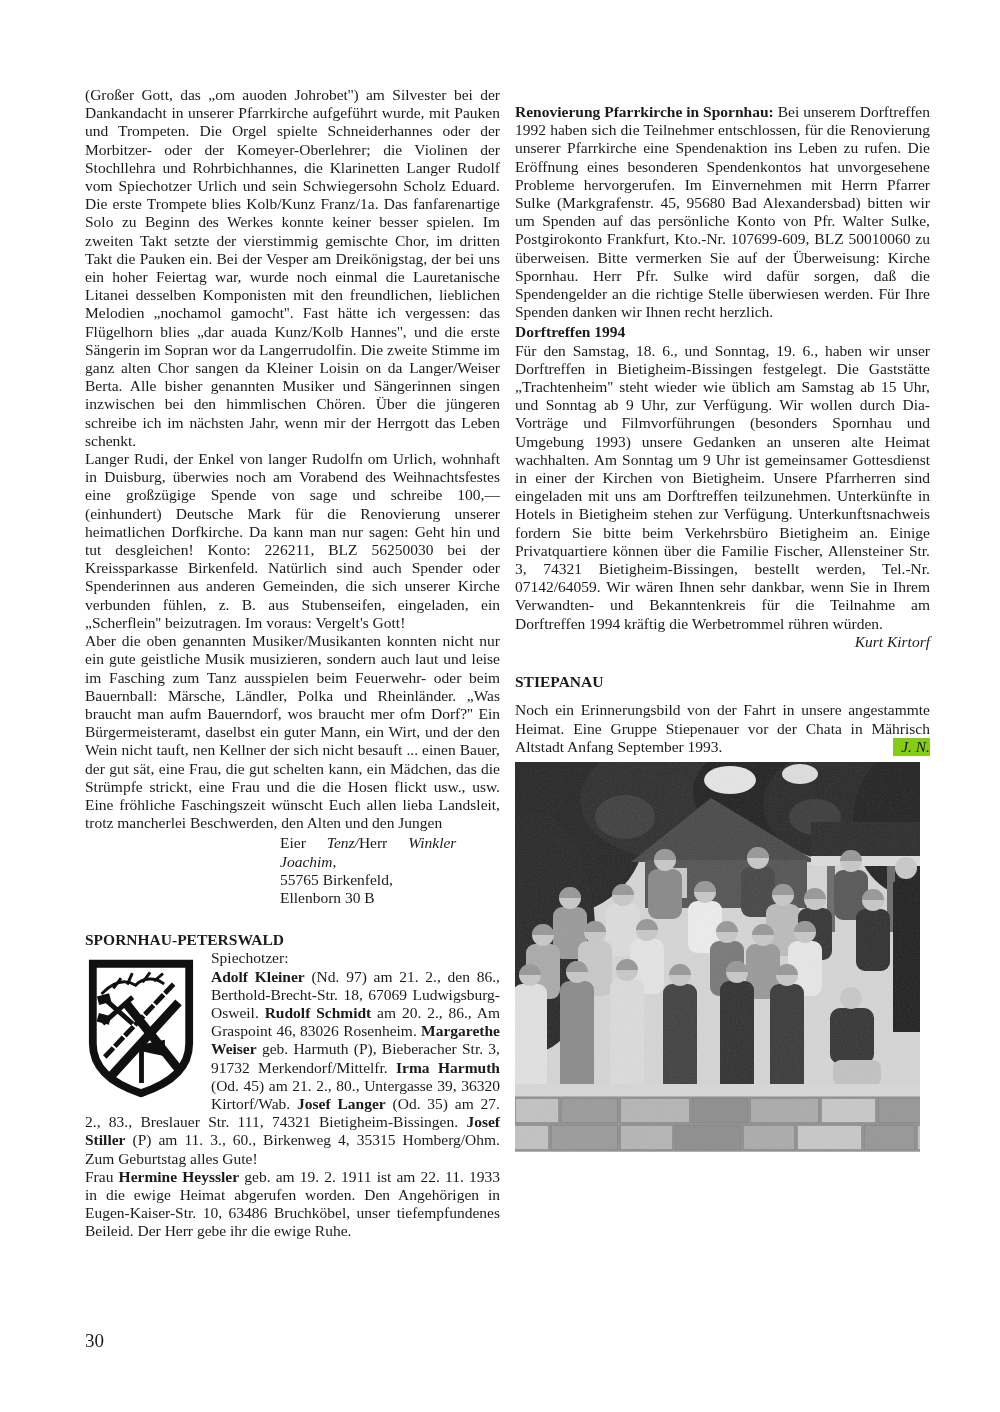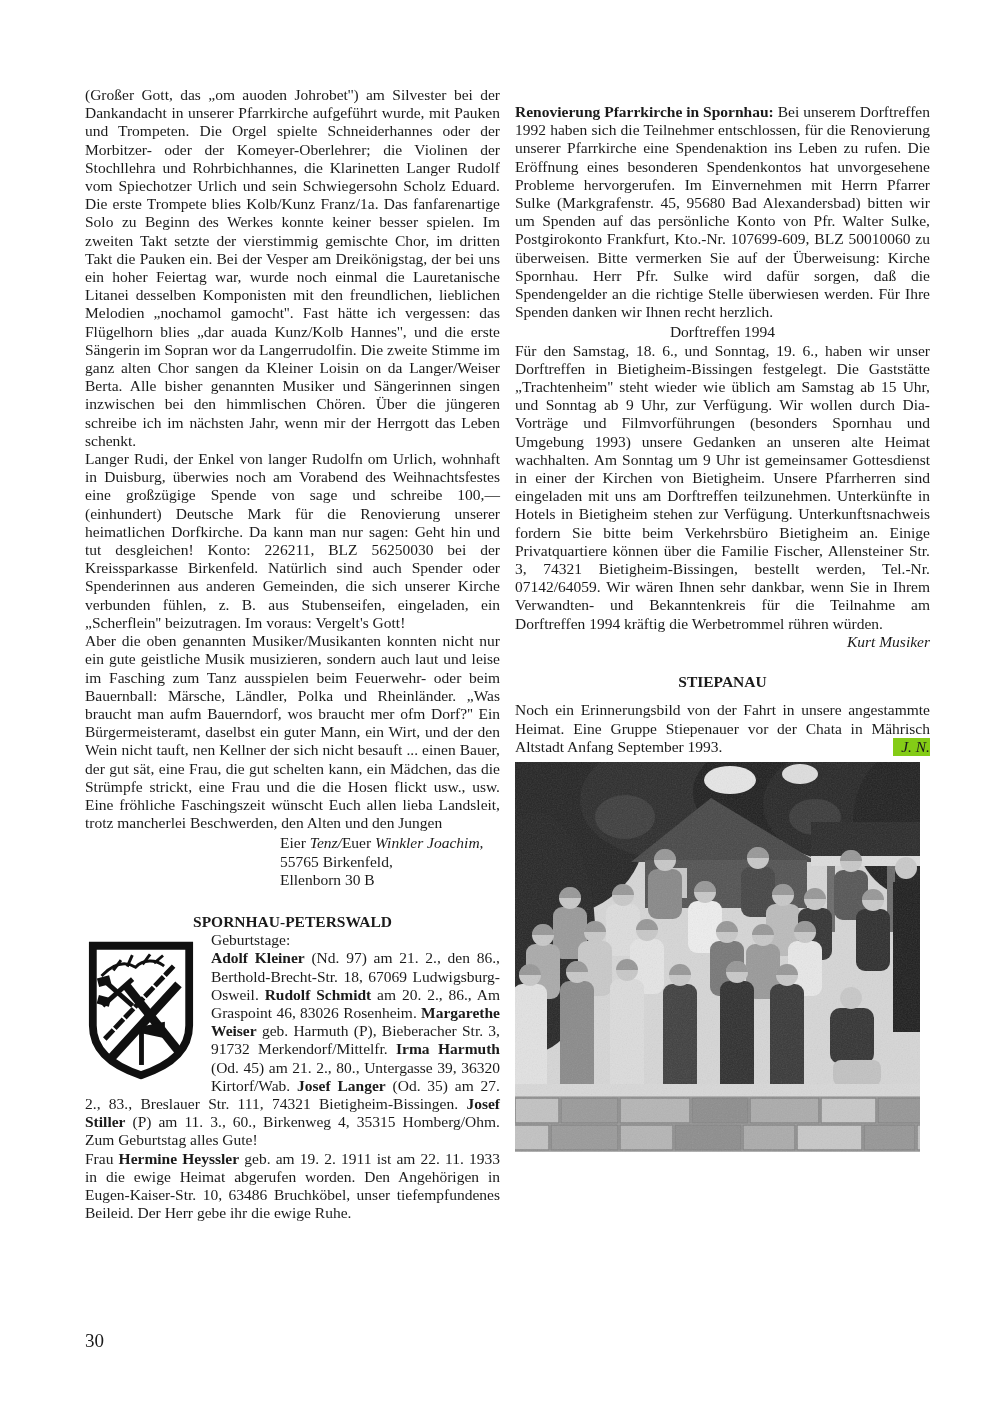"Dorftreffen 1994" .h-left { font-weight: normal -> bold; text-align: center -> left }
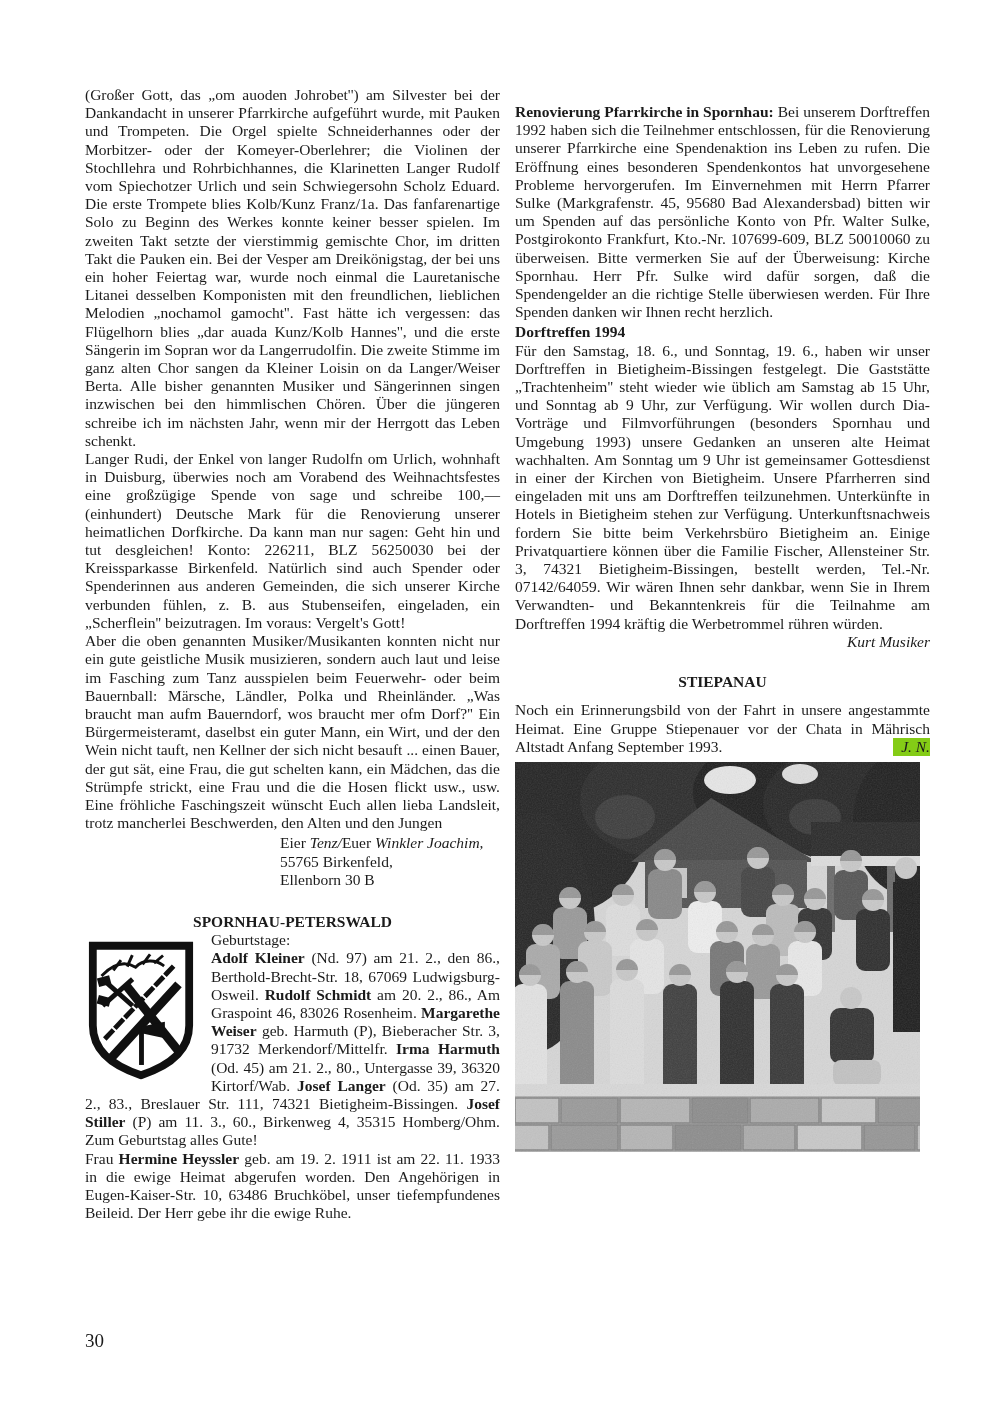"Kurt Musiker" div.sig-right { text: Musiker -> Kirtorf }
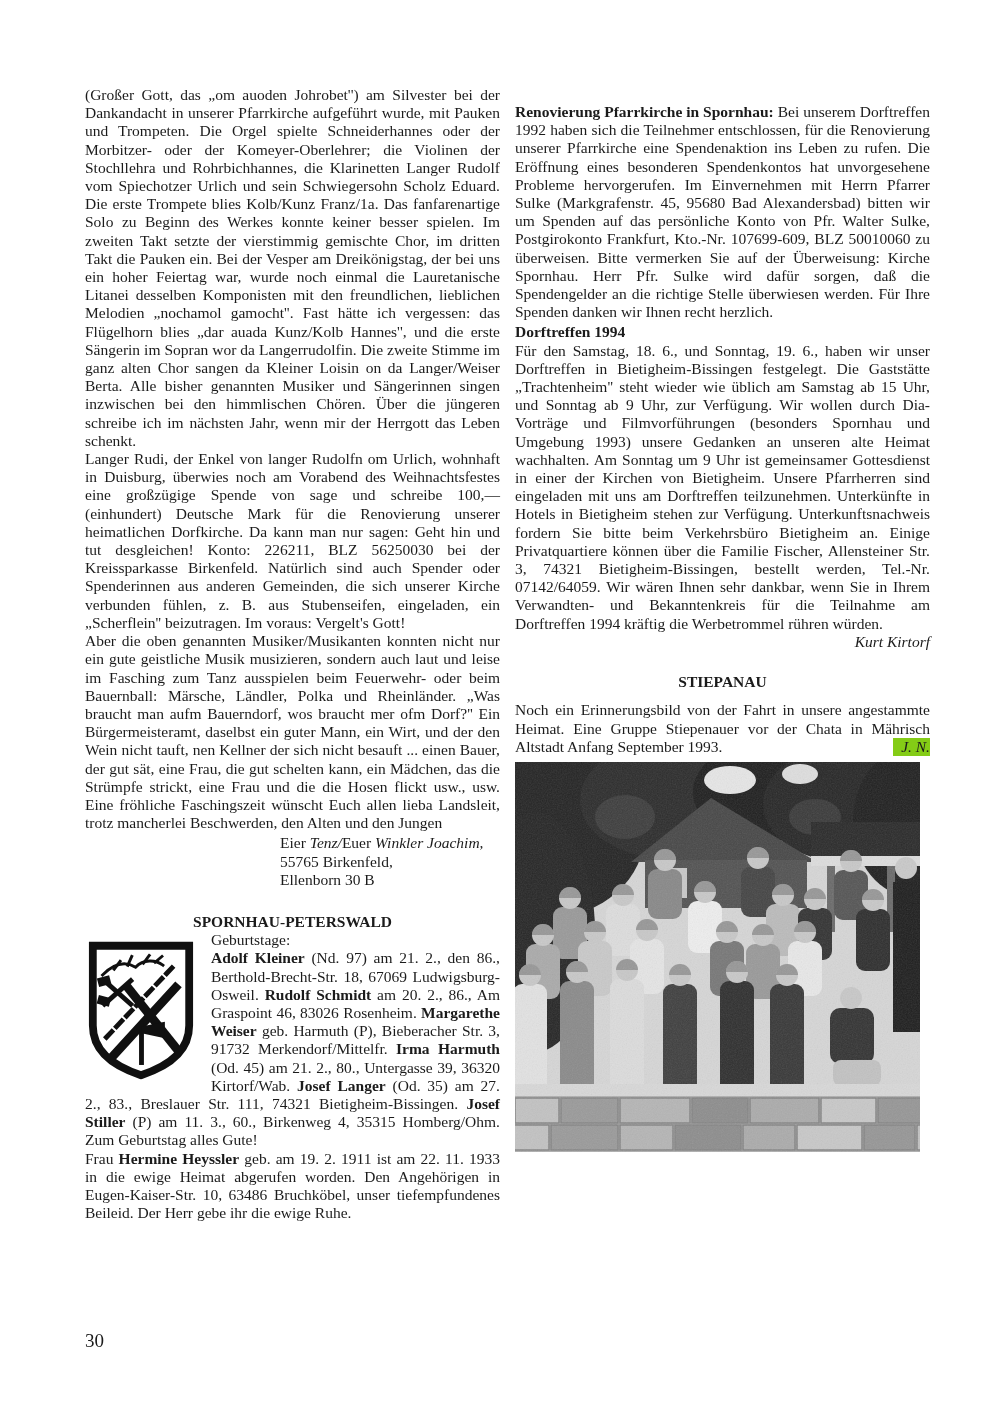"STIEPANAU" .h-center { text-align: center -> none }
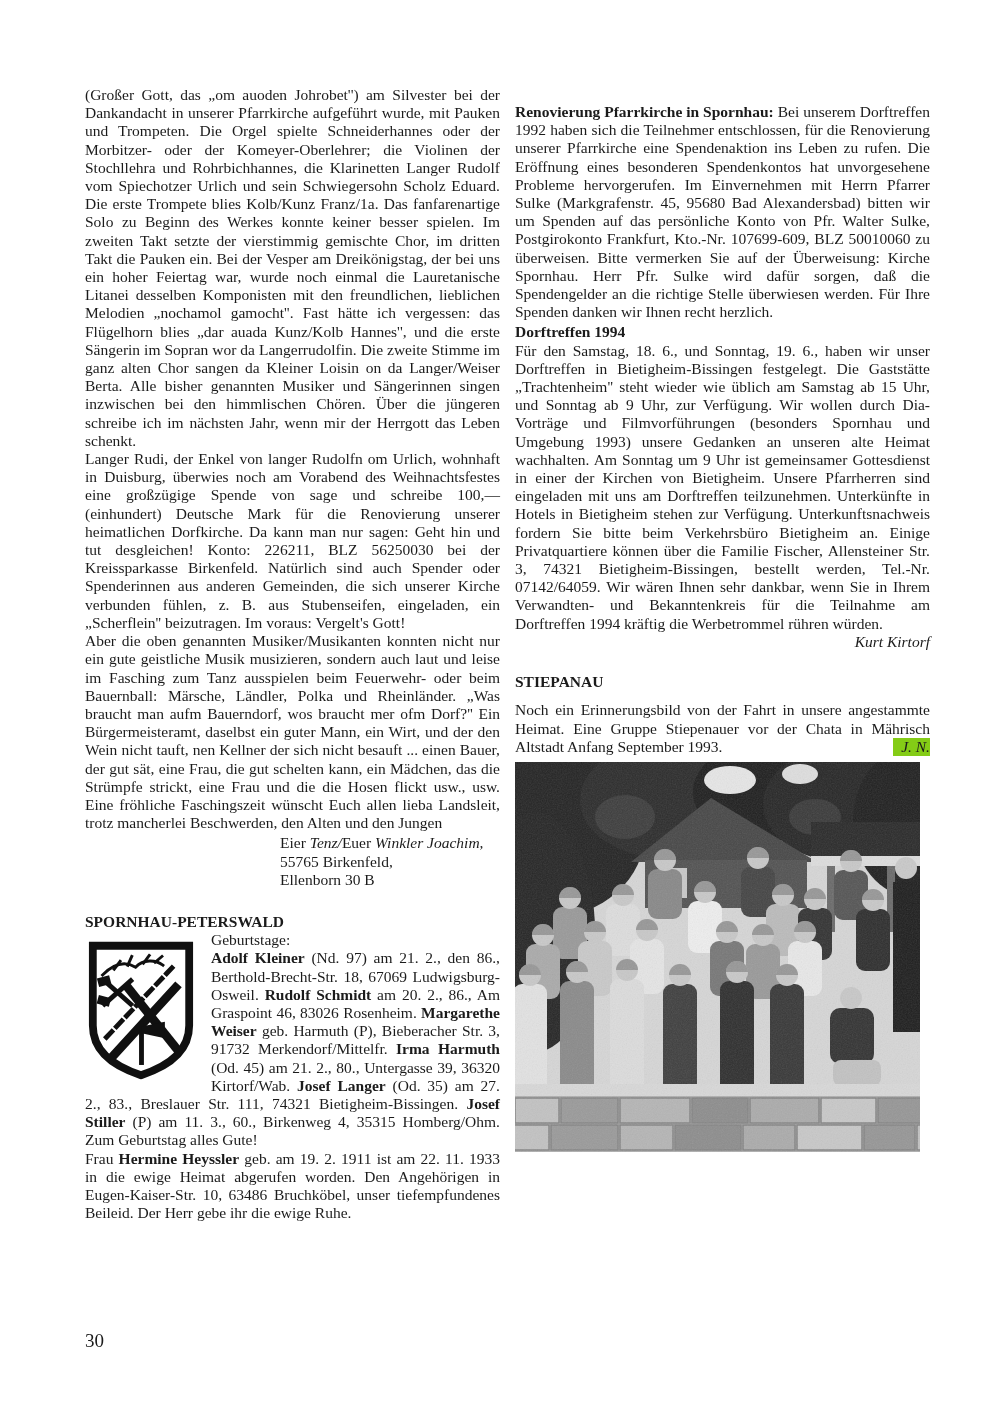"Tenz/" .i { margin-left: none -> 17px }
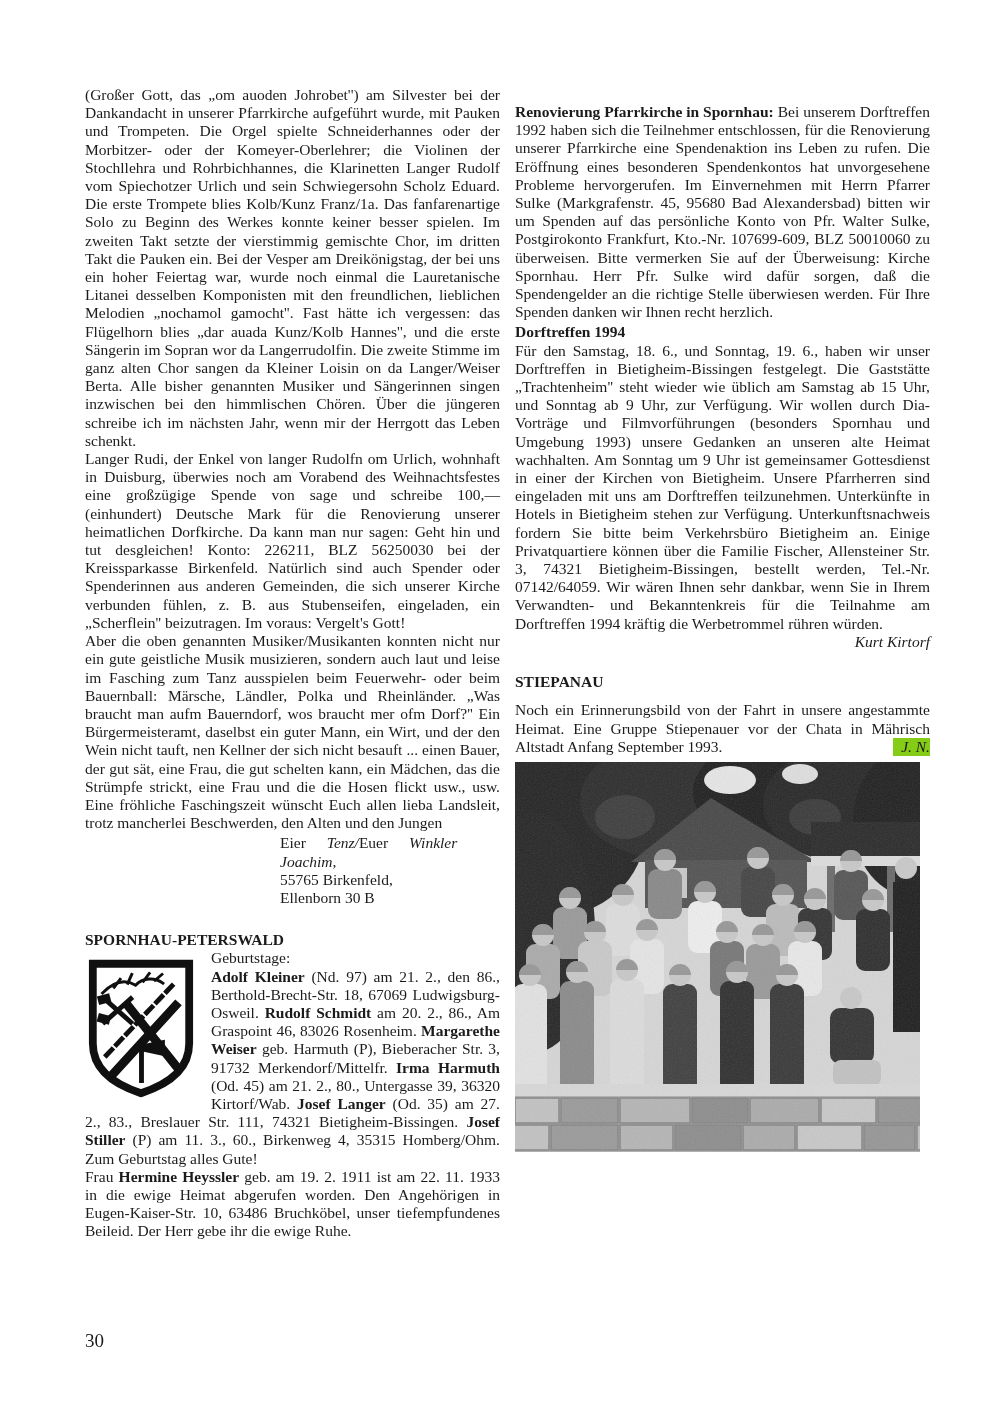"Euer" span { text: Euer -> Herr }
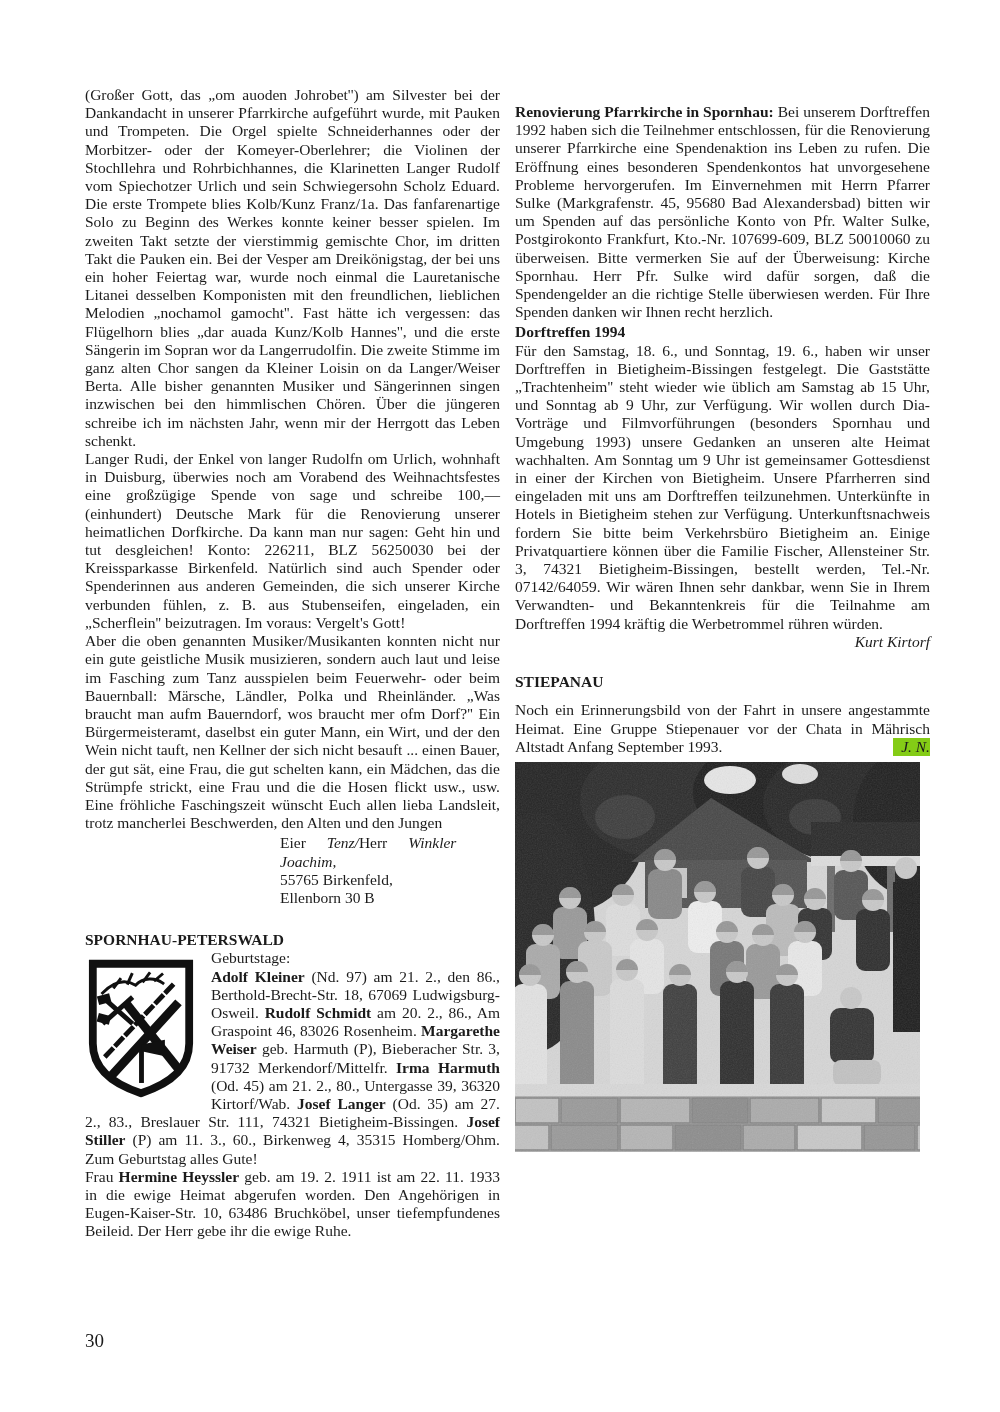"Geburtstage:" div { text: Geburtstage -> Spiechotzer }
